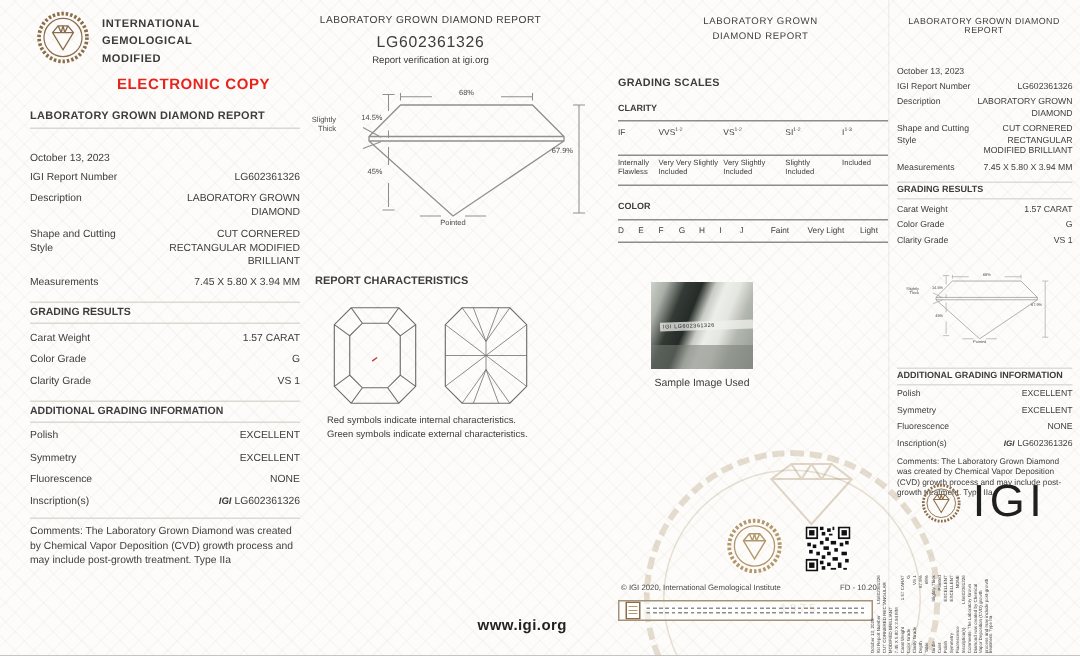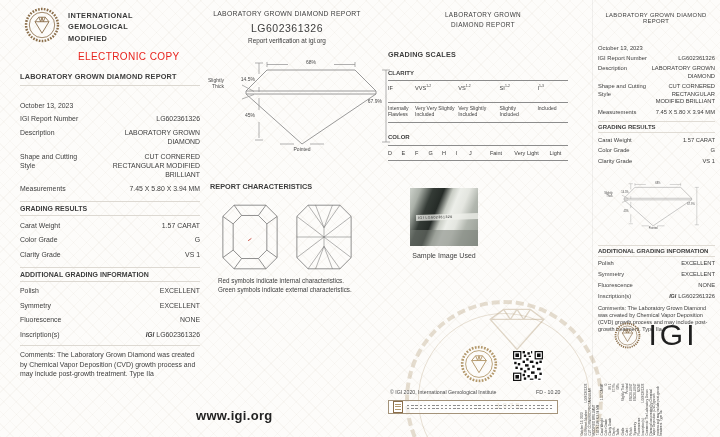"ELECTRONIC COPY" .ecopy { font-weight: normal -> bold }
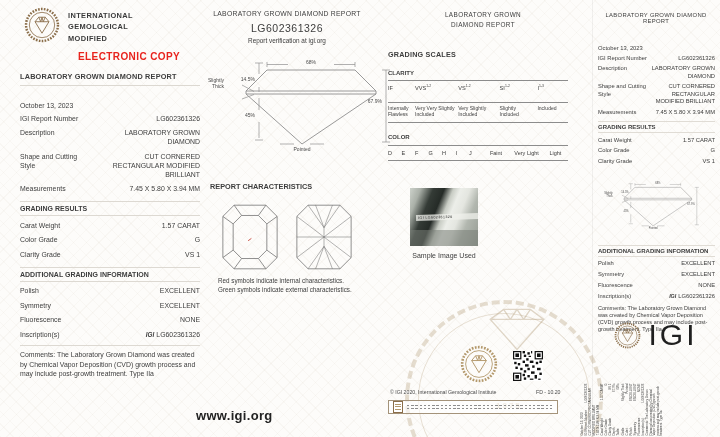"GRADING SCALES" .pc { left: 380px -> 404px }
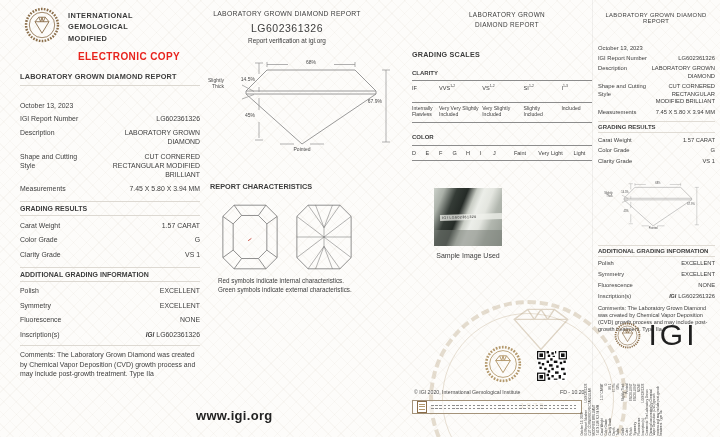"www.igi.org" .website { font-size: 13px -> 10px; text-align: left -> right }
